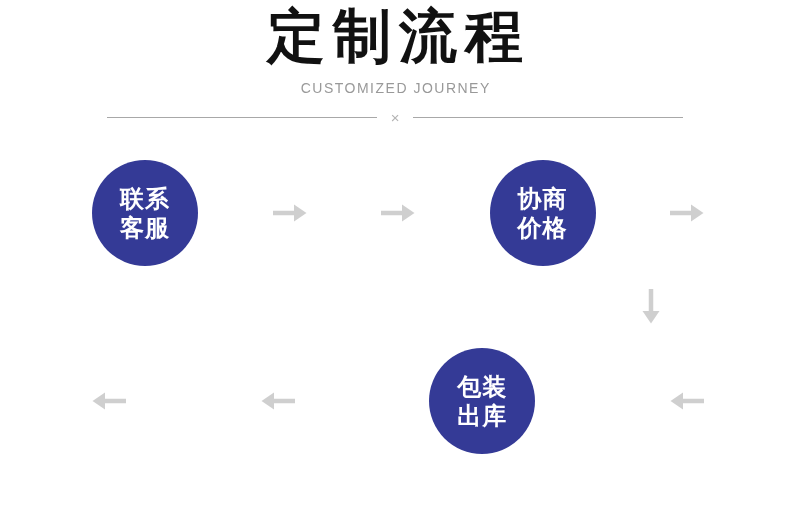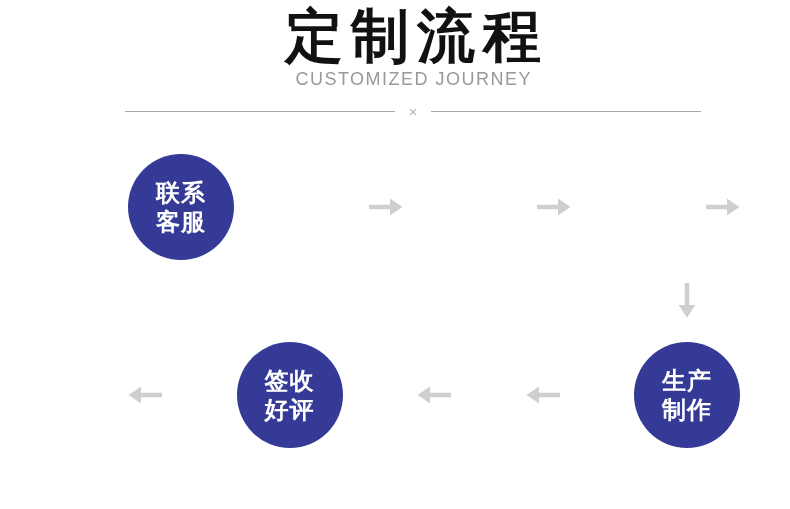"定制流程" .page { padding-left: 36px -> none }
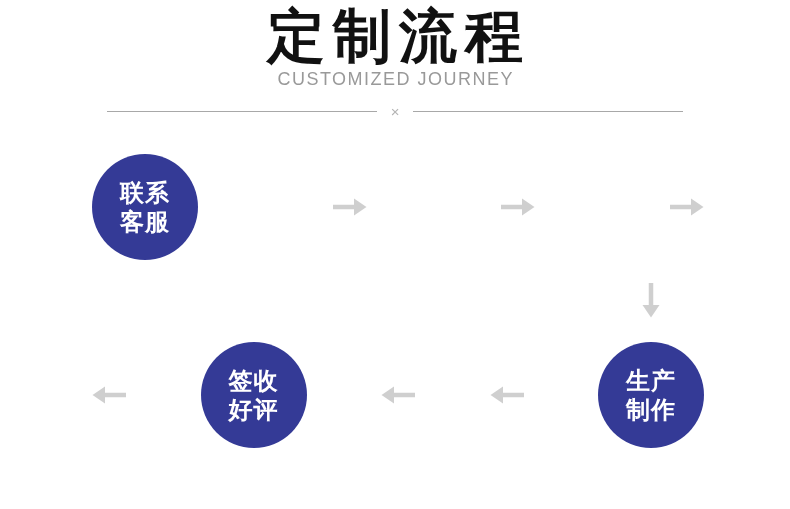"CUSTOMIZED JOURNEY" .subtitle { font-size: 18px -> 14px; margin-top: 2px -> 13px }
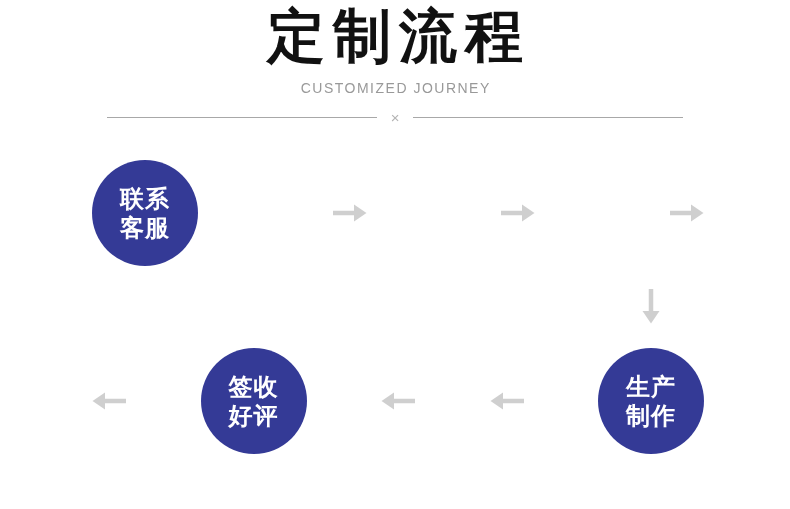"协商" div.circle { html: none -> <div> <span>协商</span> <span>价格</span> </div> }
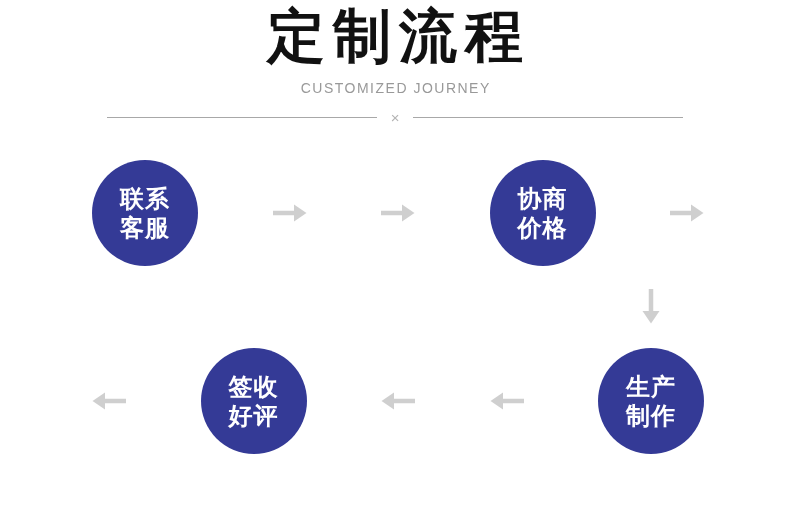"签收" div.circle { html: <div> <span>签收</span> <span>好评</span> </div> -> none }
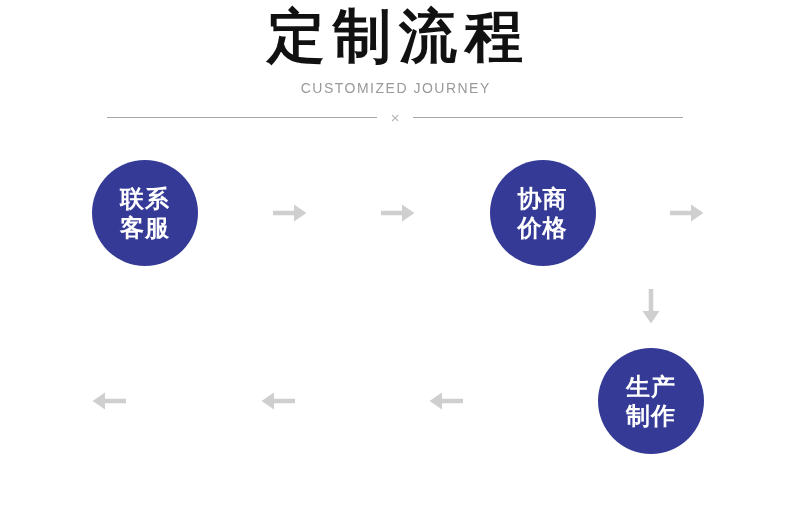"包装" div.circle { html: none -> <div> <span>包装</span> <span>出库</span> </div> }
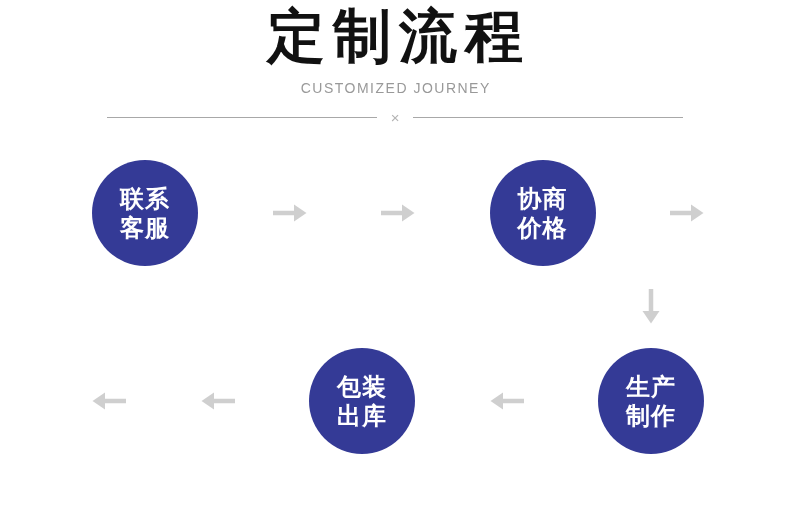"生产" div.circle { html: <div> <span>生产</span> <span>制作</span> </div> -> none }
